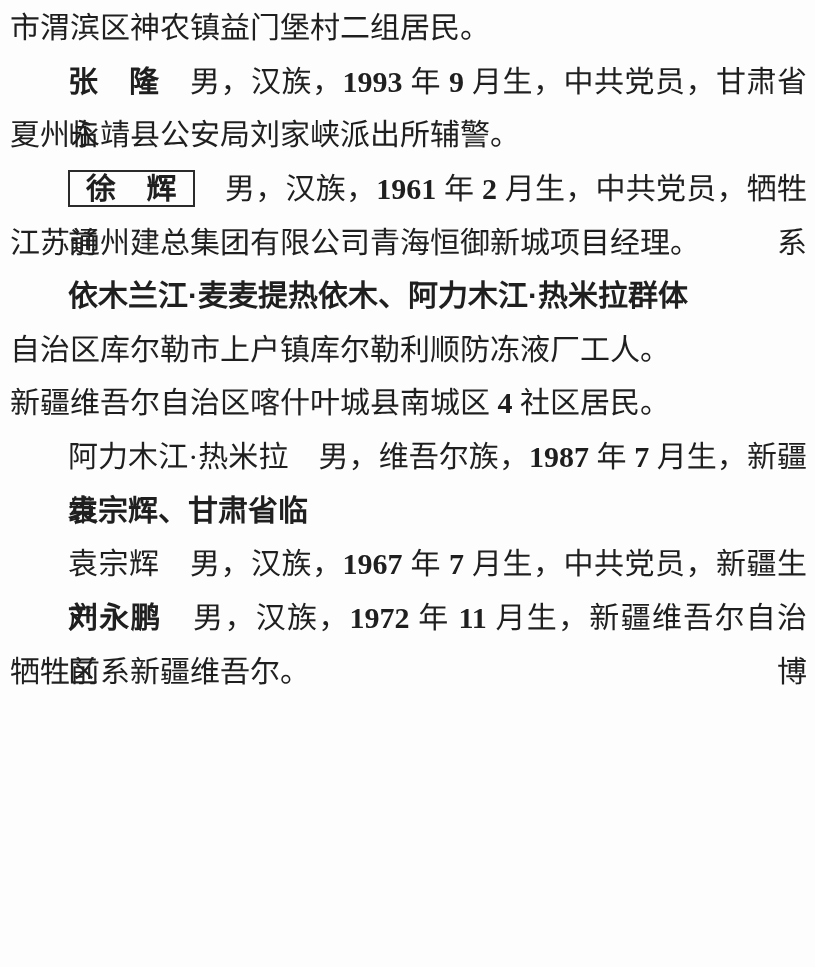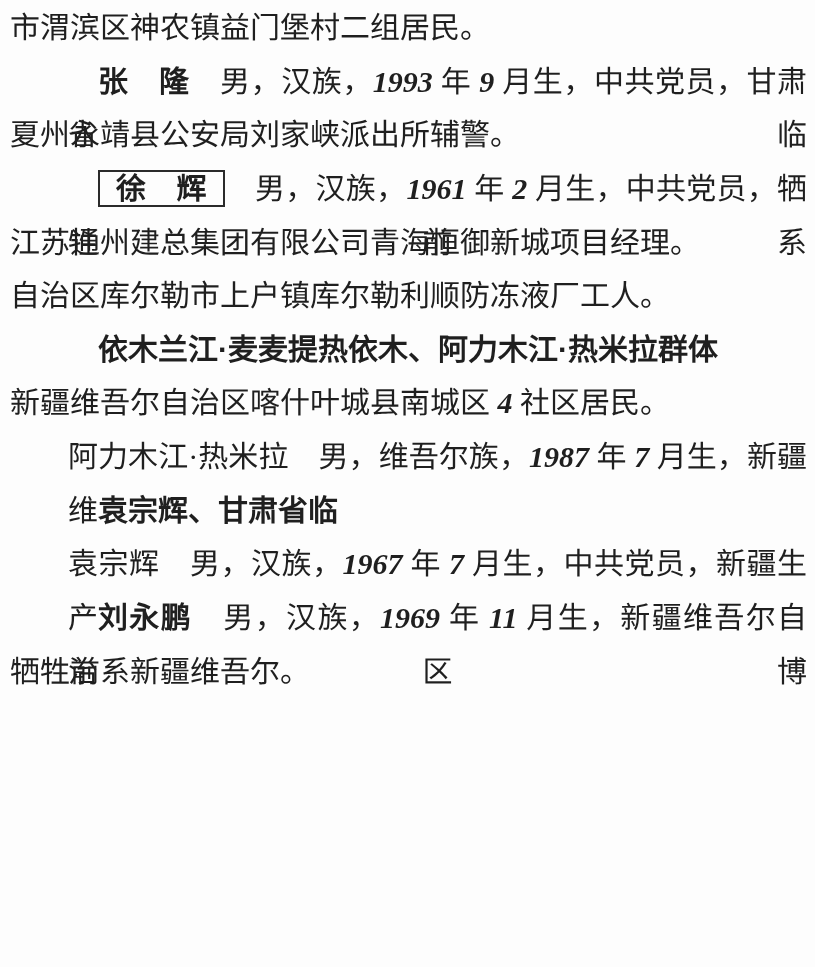"张 隆" .run-heading, .run-person-name, .run-person-name-boxed { margin-left: 30px -> none }
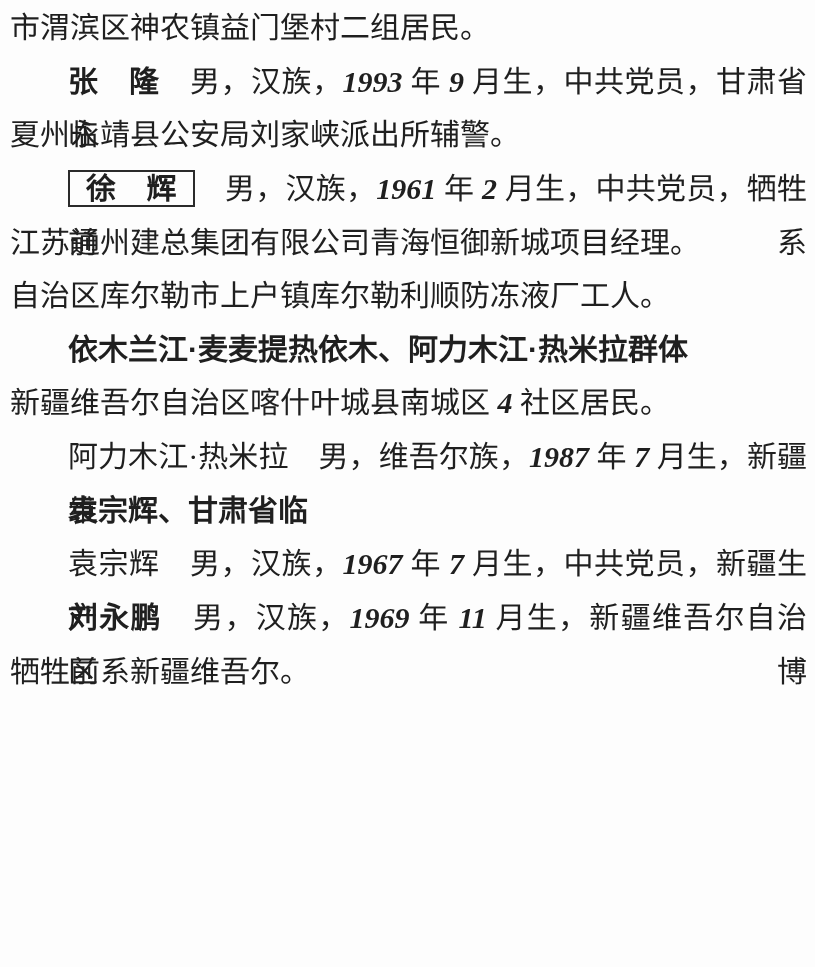"1993" .run-num { font-style: italic -> none }
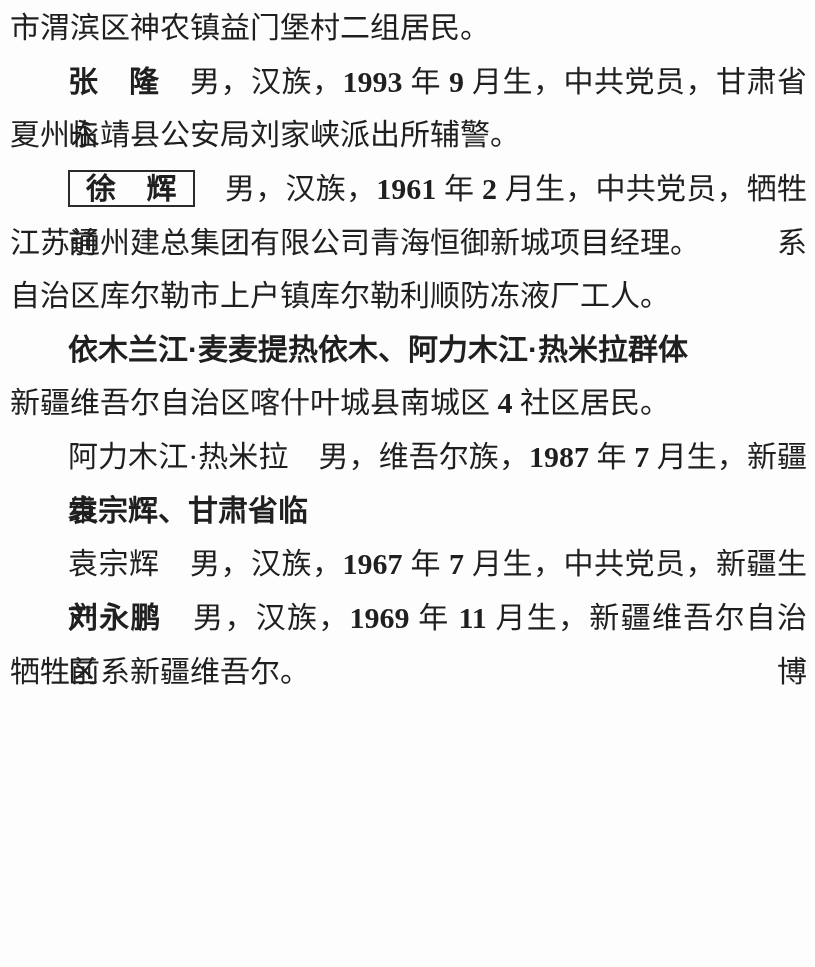"自治区库尔勒市上户镇库尔勒利顺防冻液厂工人。" div.line { order: before "依木兰江·麦麦提热依木、阿力木江·热米拉群体" -> after "依木兰江·麦麦提热依木、阿力木江·热米拉群体" }
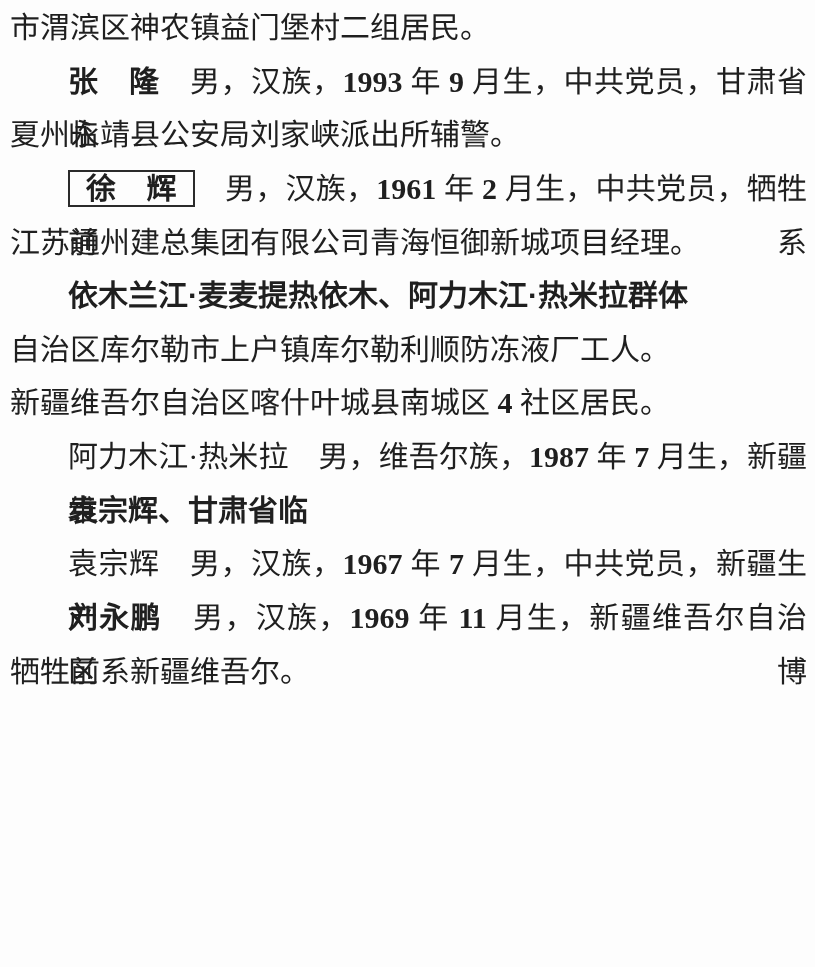"1969" span.run-num { text: 1969 -> 1972 }
